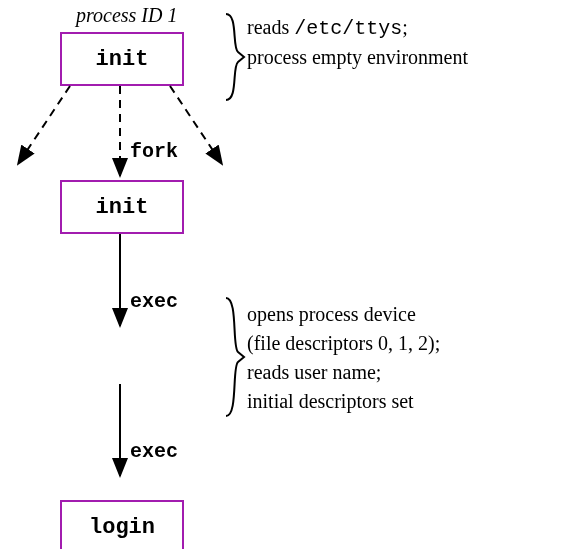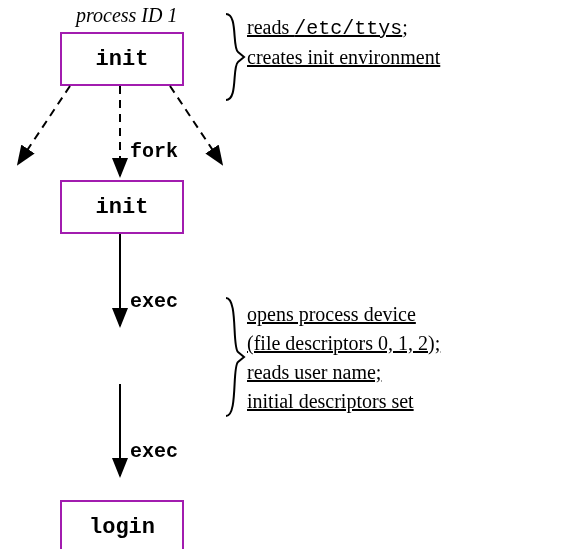"reads /etc/ttys;" .annotation { text-decoration: underline -> none }
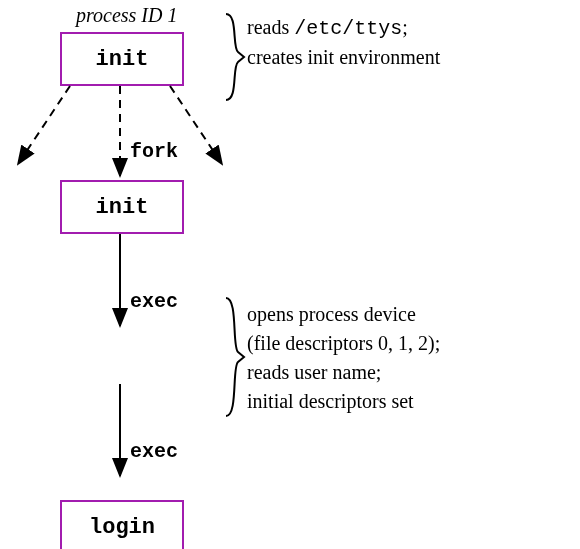"creates init environment" div { text: creates init -> process empty }
